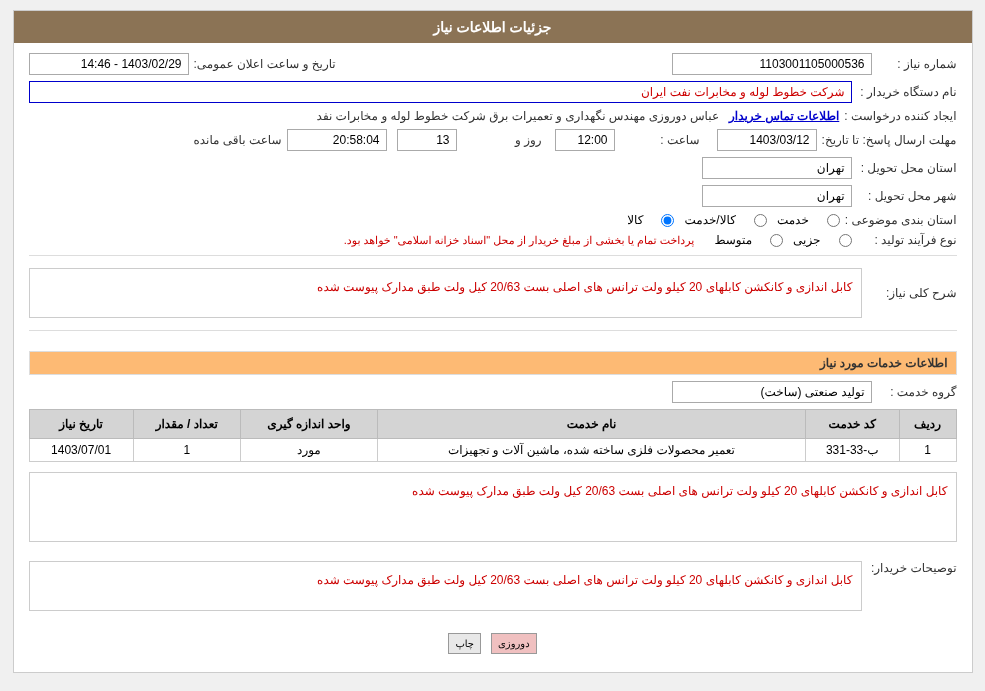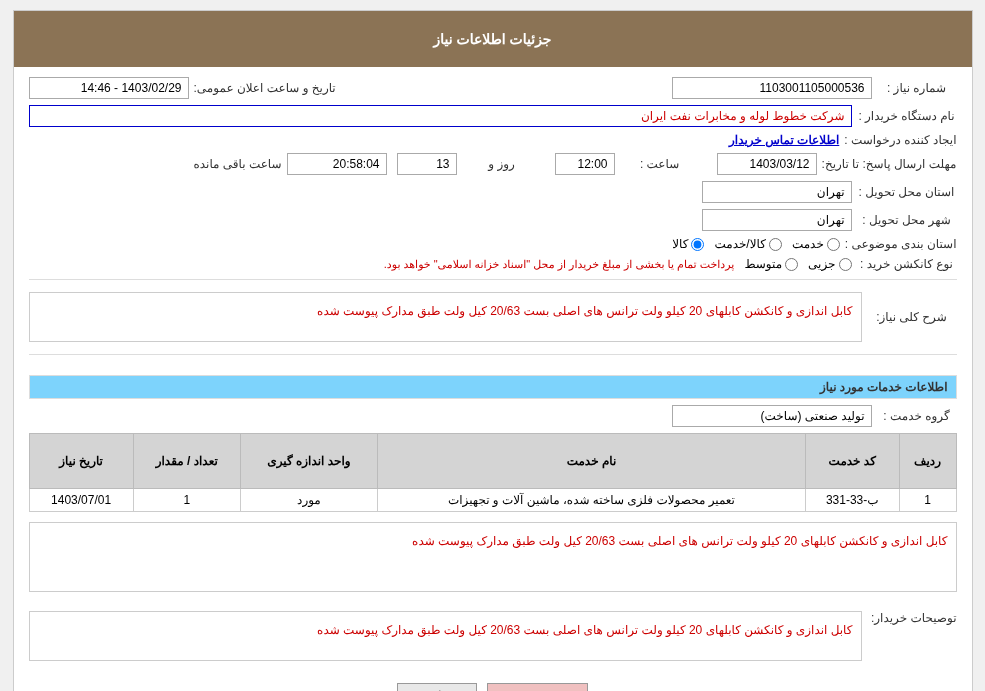"جزئیات اطلاعات نیاز" .header { padding: 20px 12px -> 8px 12px }
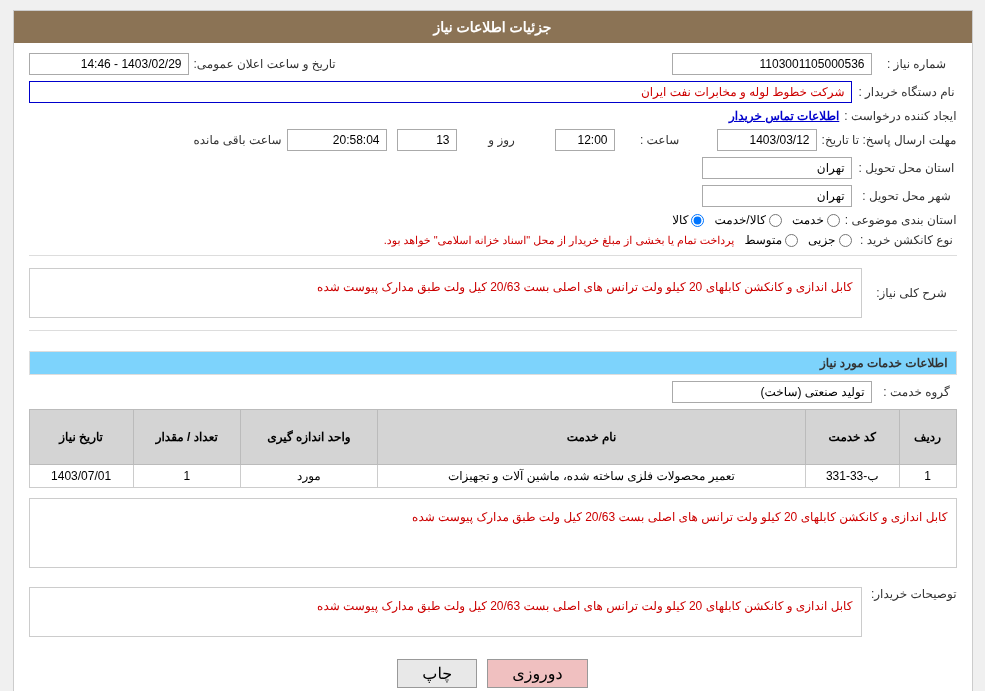"تاریخ و ساعت اعلان عمومی:" .label { text-align: center -> right }
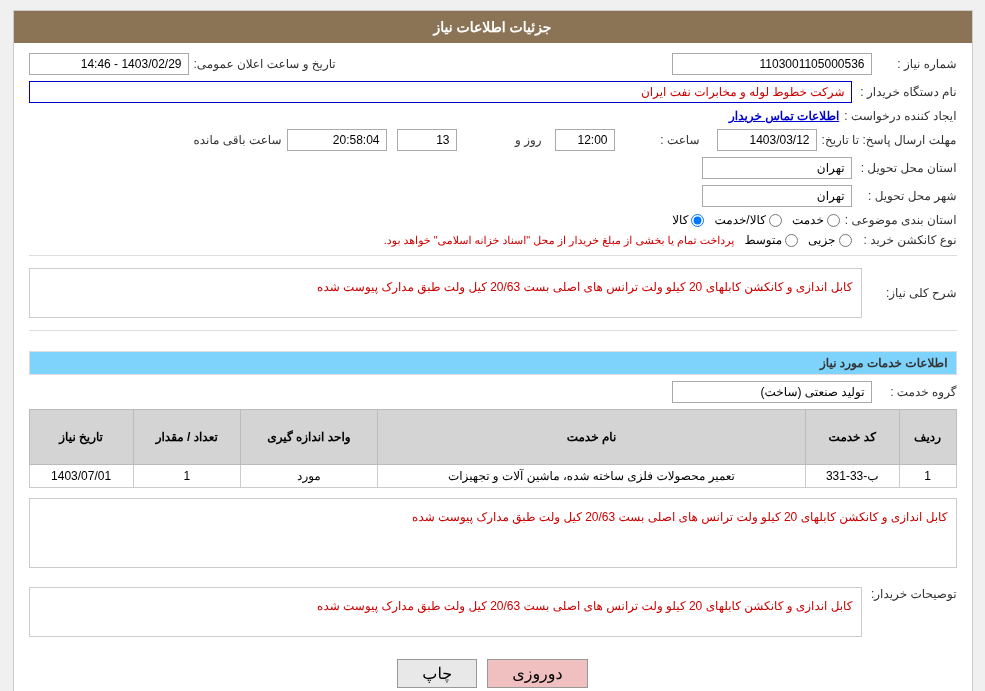"عباس دوروزی مهندس نگهداری و" span { html: none -> <span>عباس دوروزی مهندس نگهداری و تعمیرات برق شرکت خطوط لوله و مخابرات نفد</span> }
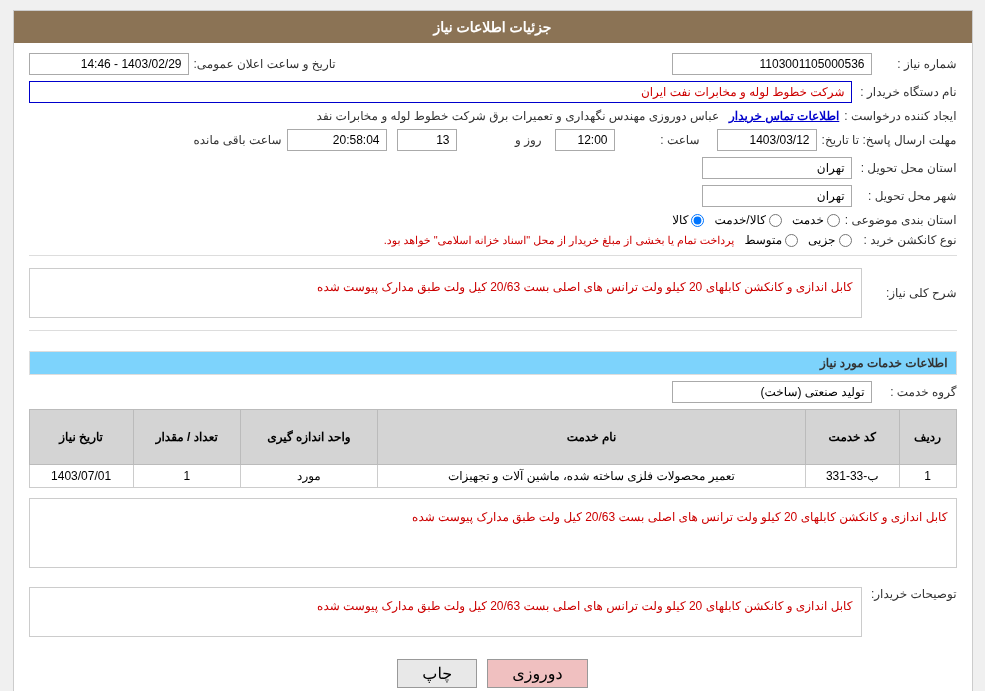"کالا" .radio-item { gap: 3px -> 18px }
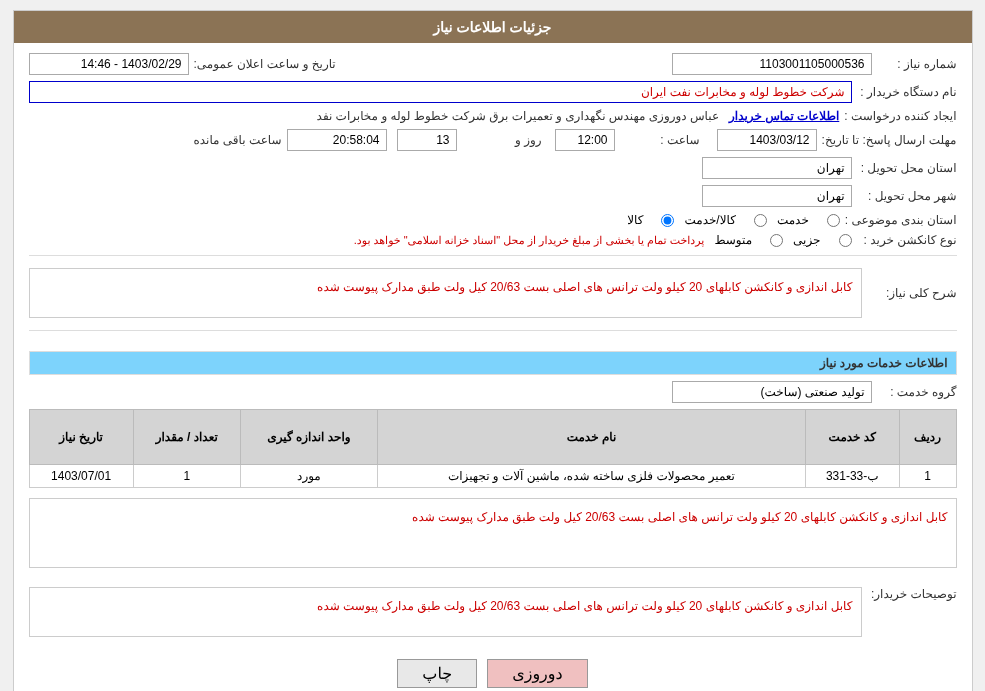"پرداخت تمام یا بخشی از" span.warning-text { margin-right: none -> 10px }
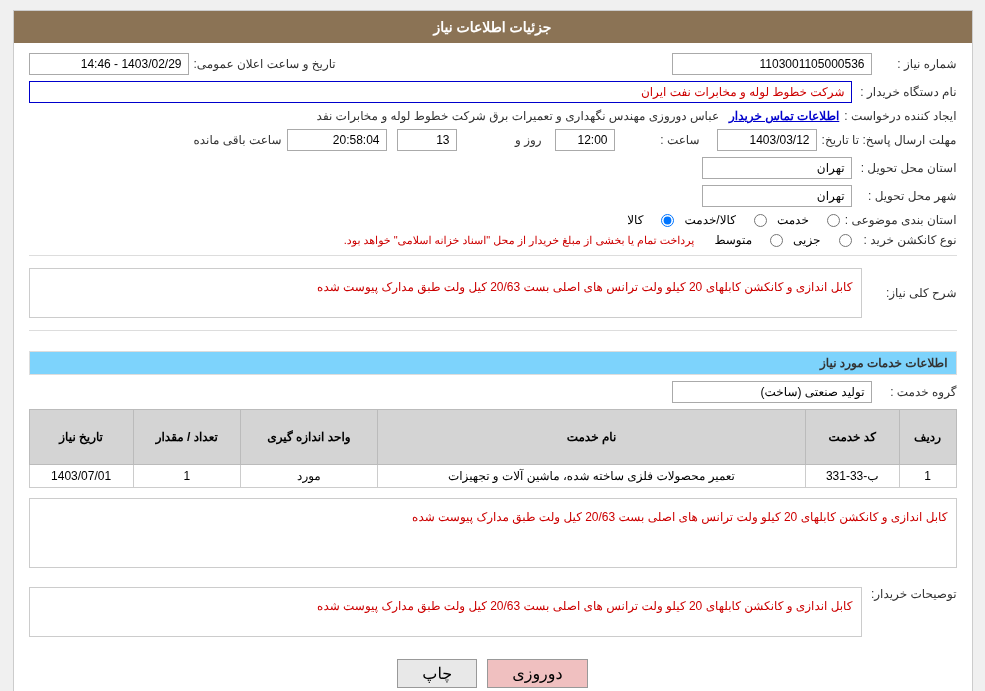"نوع کانکشن خرید :" span.label { text: کانکشن خرید -> فرآیند تولید }
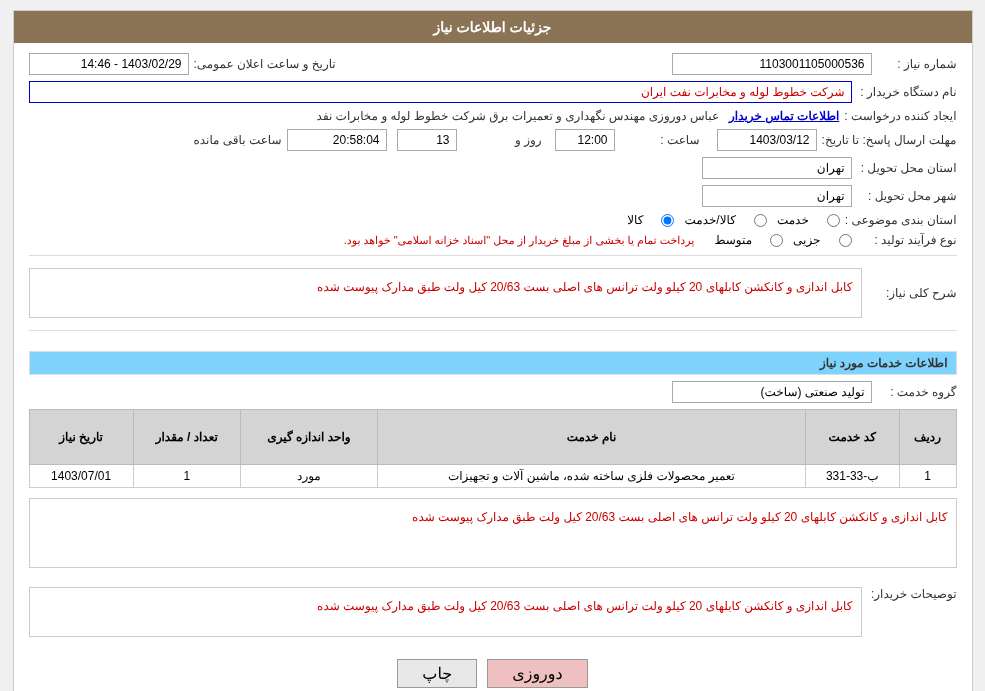"اطلاعات خدمات مورد نیاز" .section-title { background: #7dd3fc -> #fdba74 }
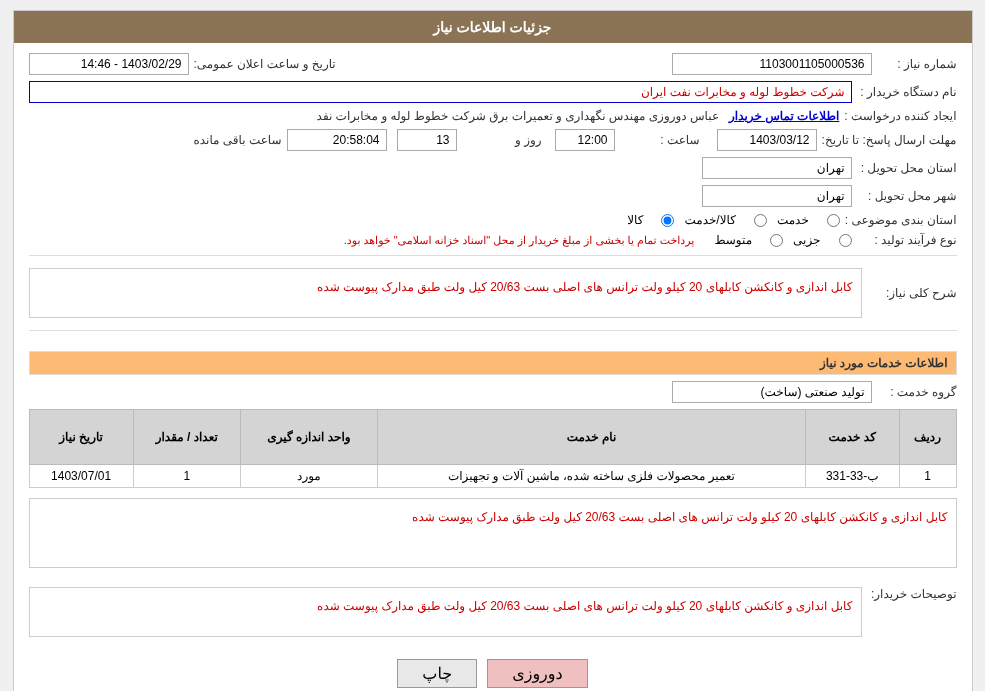"تاریخ نیاز" table th { padding: 20px 6px -> 7px 6px }
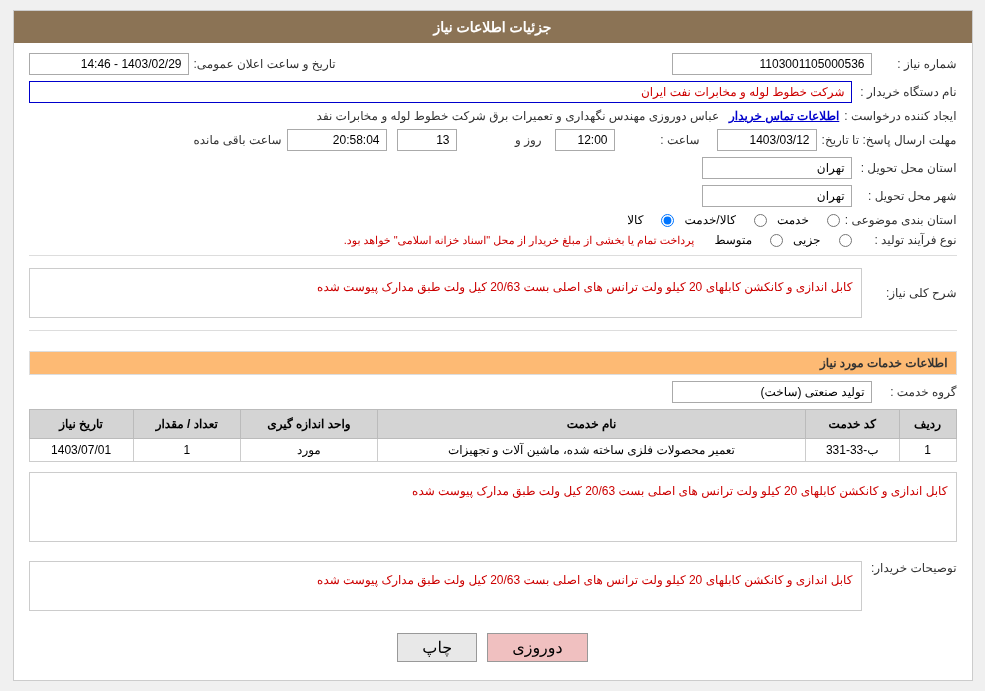"چاپ" .btn { font-size: 16px -> 10px; padding: 4px 24px -> 4px 6px }
